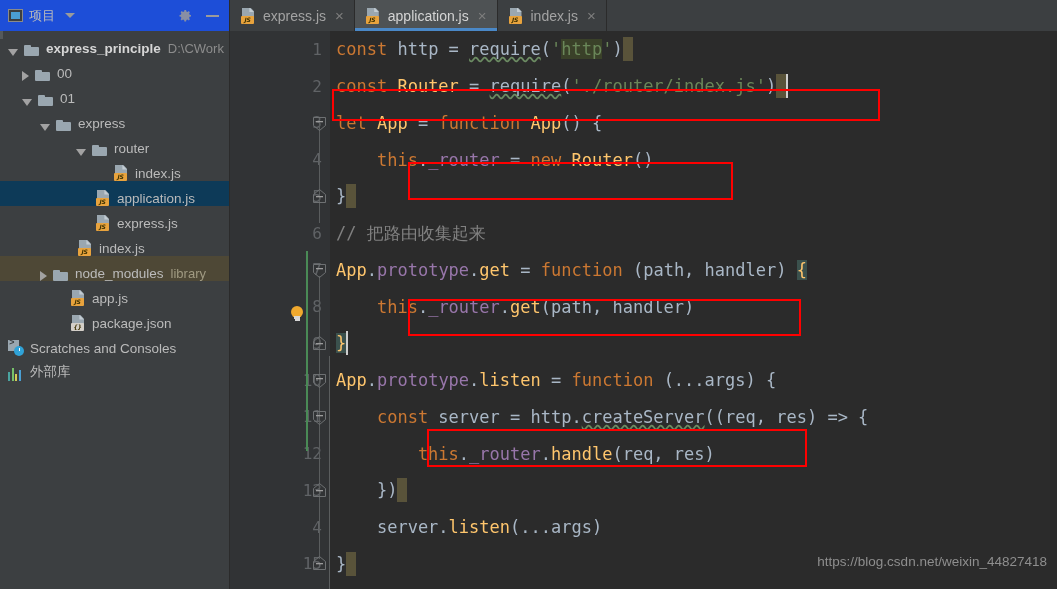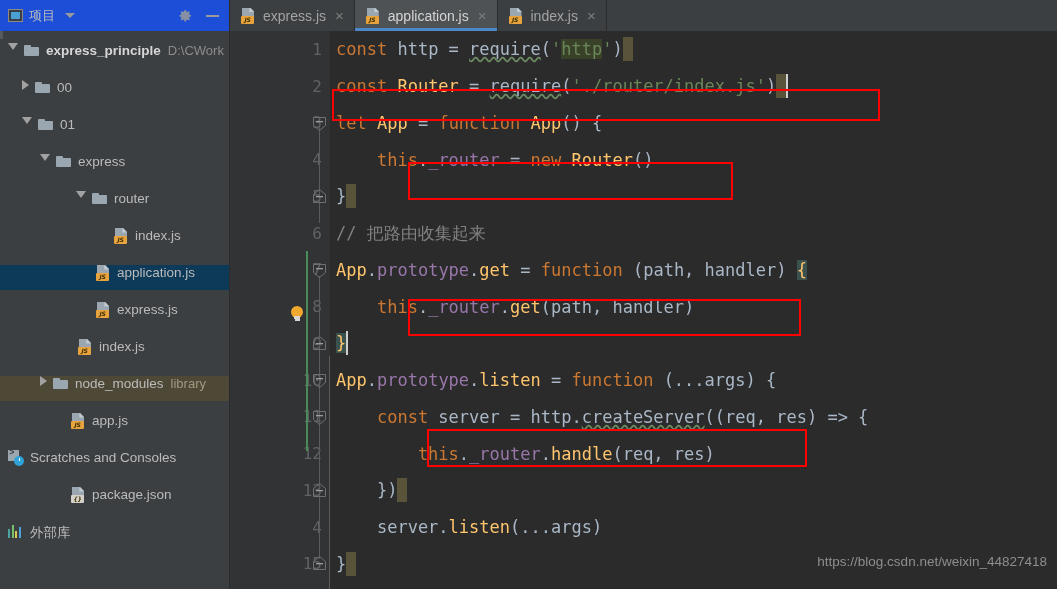"express_principle" .row { align-items: flex-start -> flex-end; margin-top: 12px -> none }
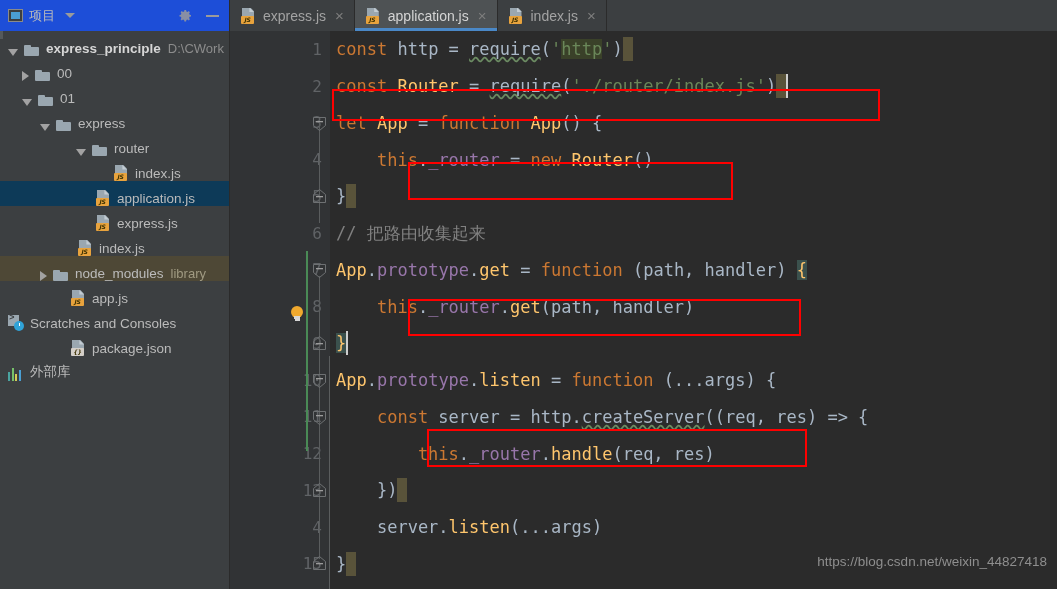"Scratches and Consoles" div.row { order: before "package.json" -> after "package.json" }
